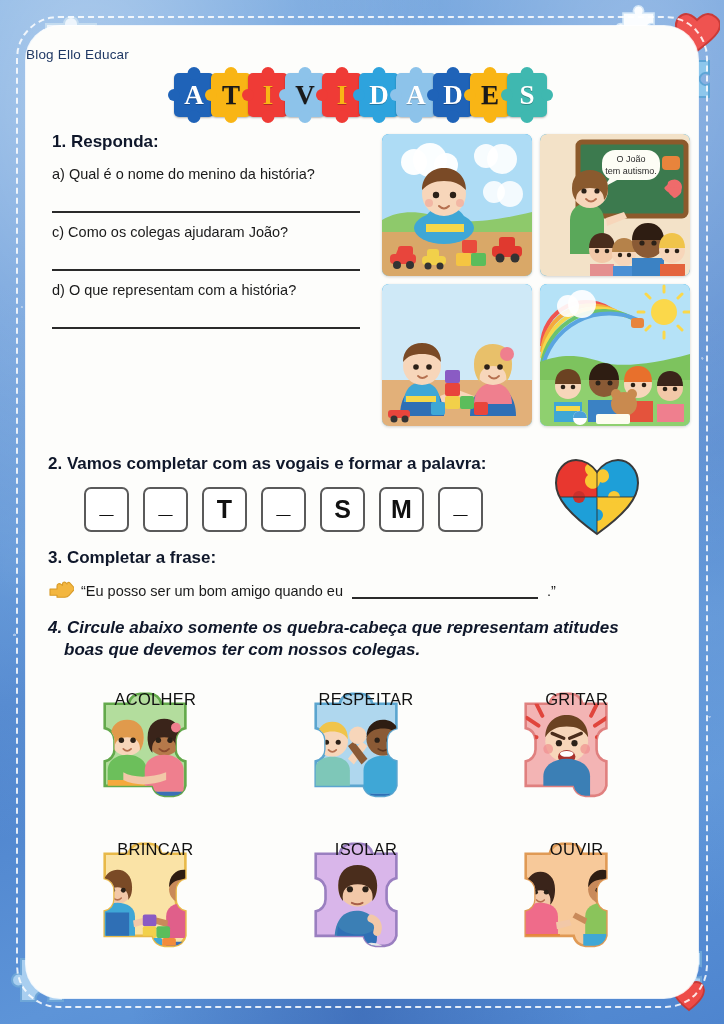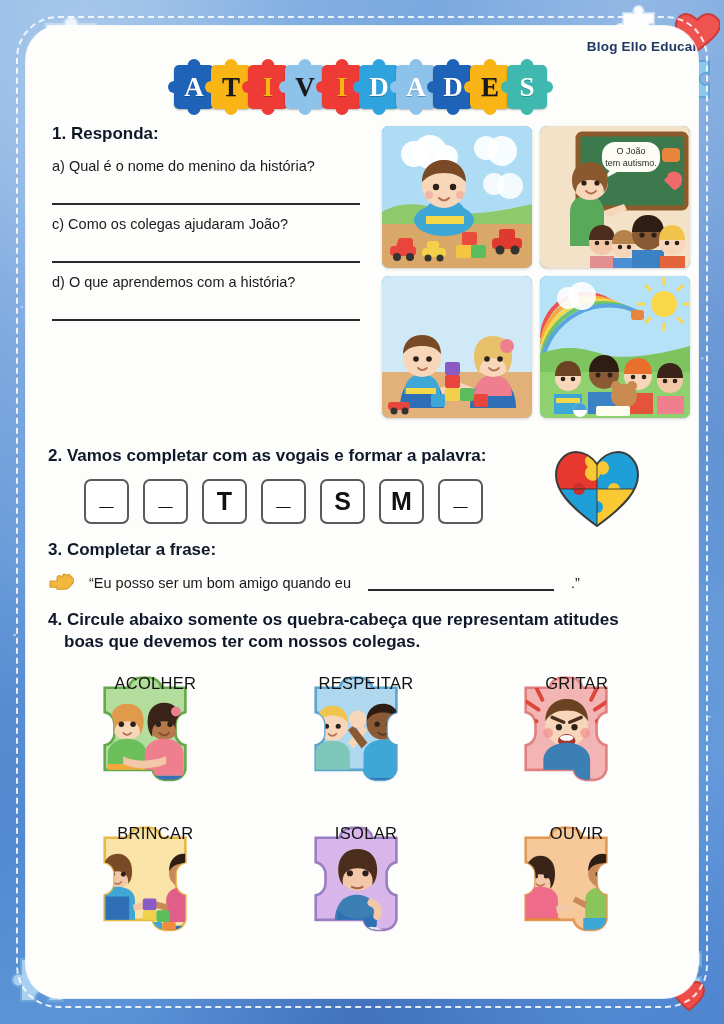"Blog Ello Educar" .blog-title { font-weight: bold -> normal; padding-top: 13px -> 21px; text-align: right -> left }
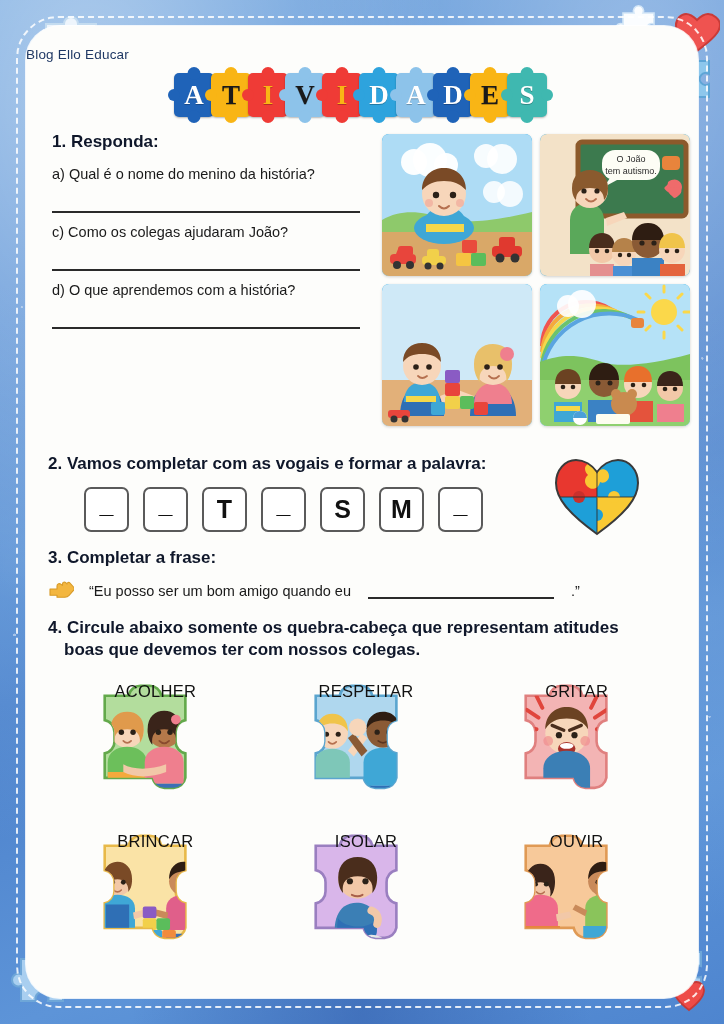"d) O que aprendemos com" div.q-text { text: aprendemos -> representam }
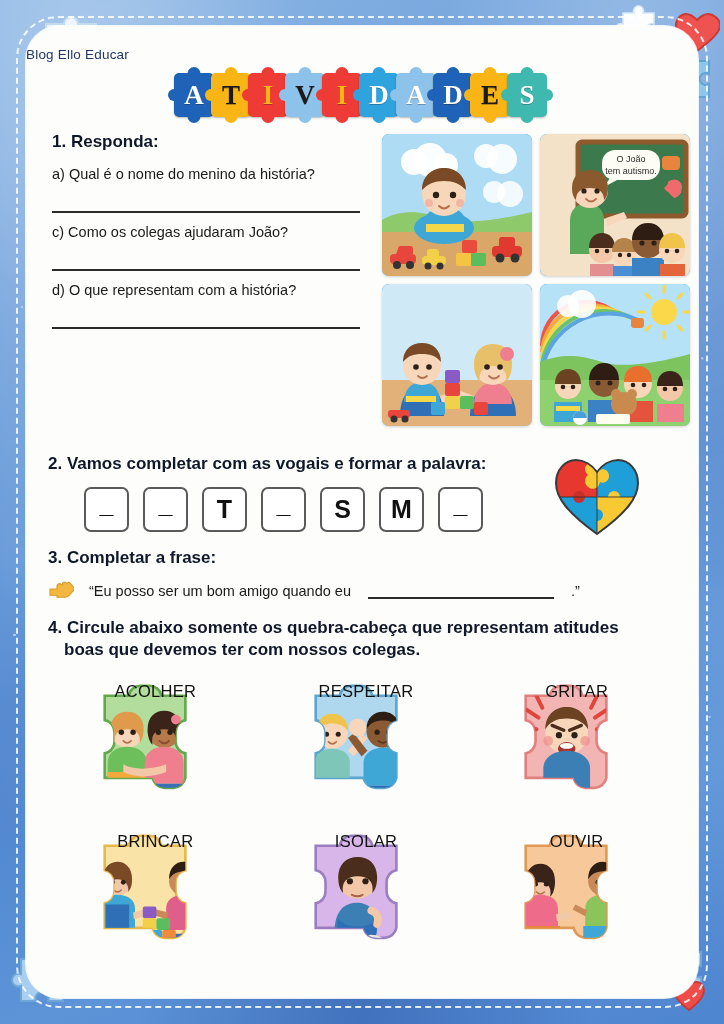"“Eu posso ser um bom" .phrase-row { gap: 15px -> 7px }
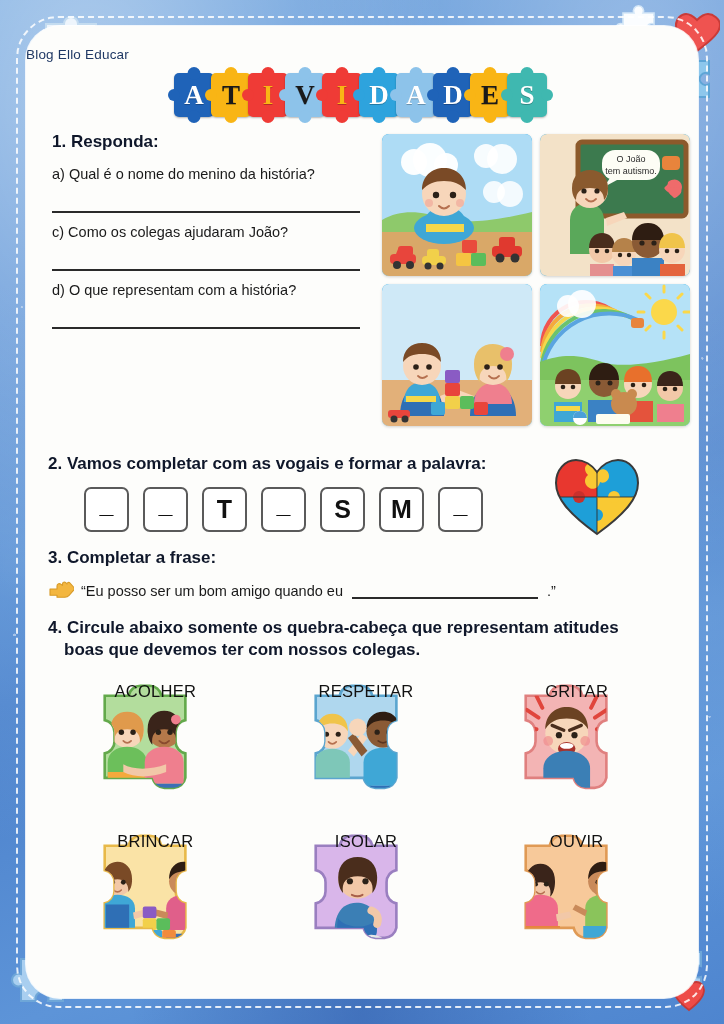"4. Circule abaixo somente os" .sec4 .sec-head { font-style: none -> italic; margin-bottom: 0 -> 8px }
